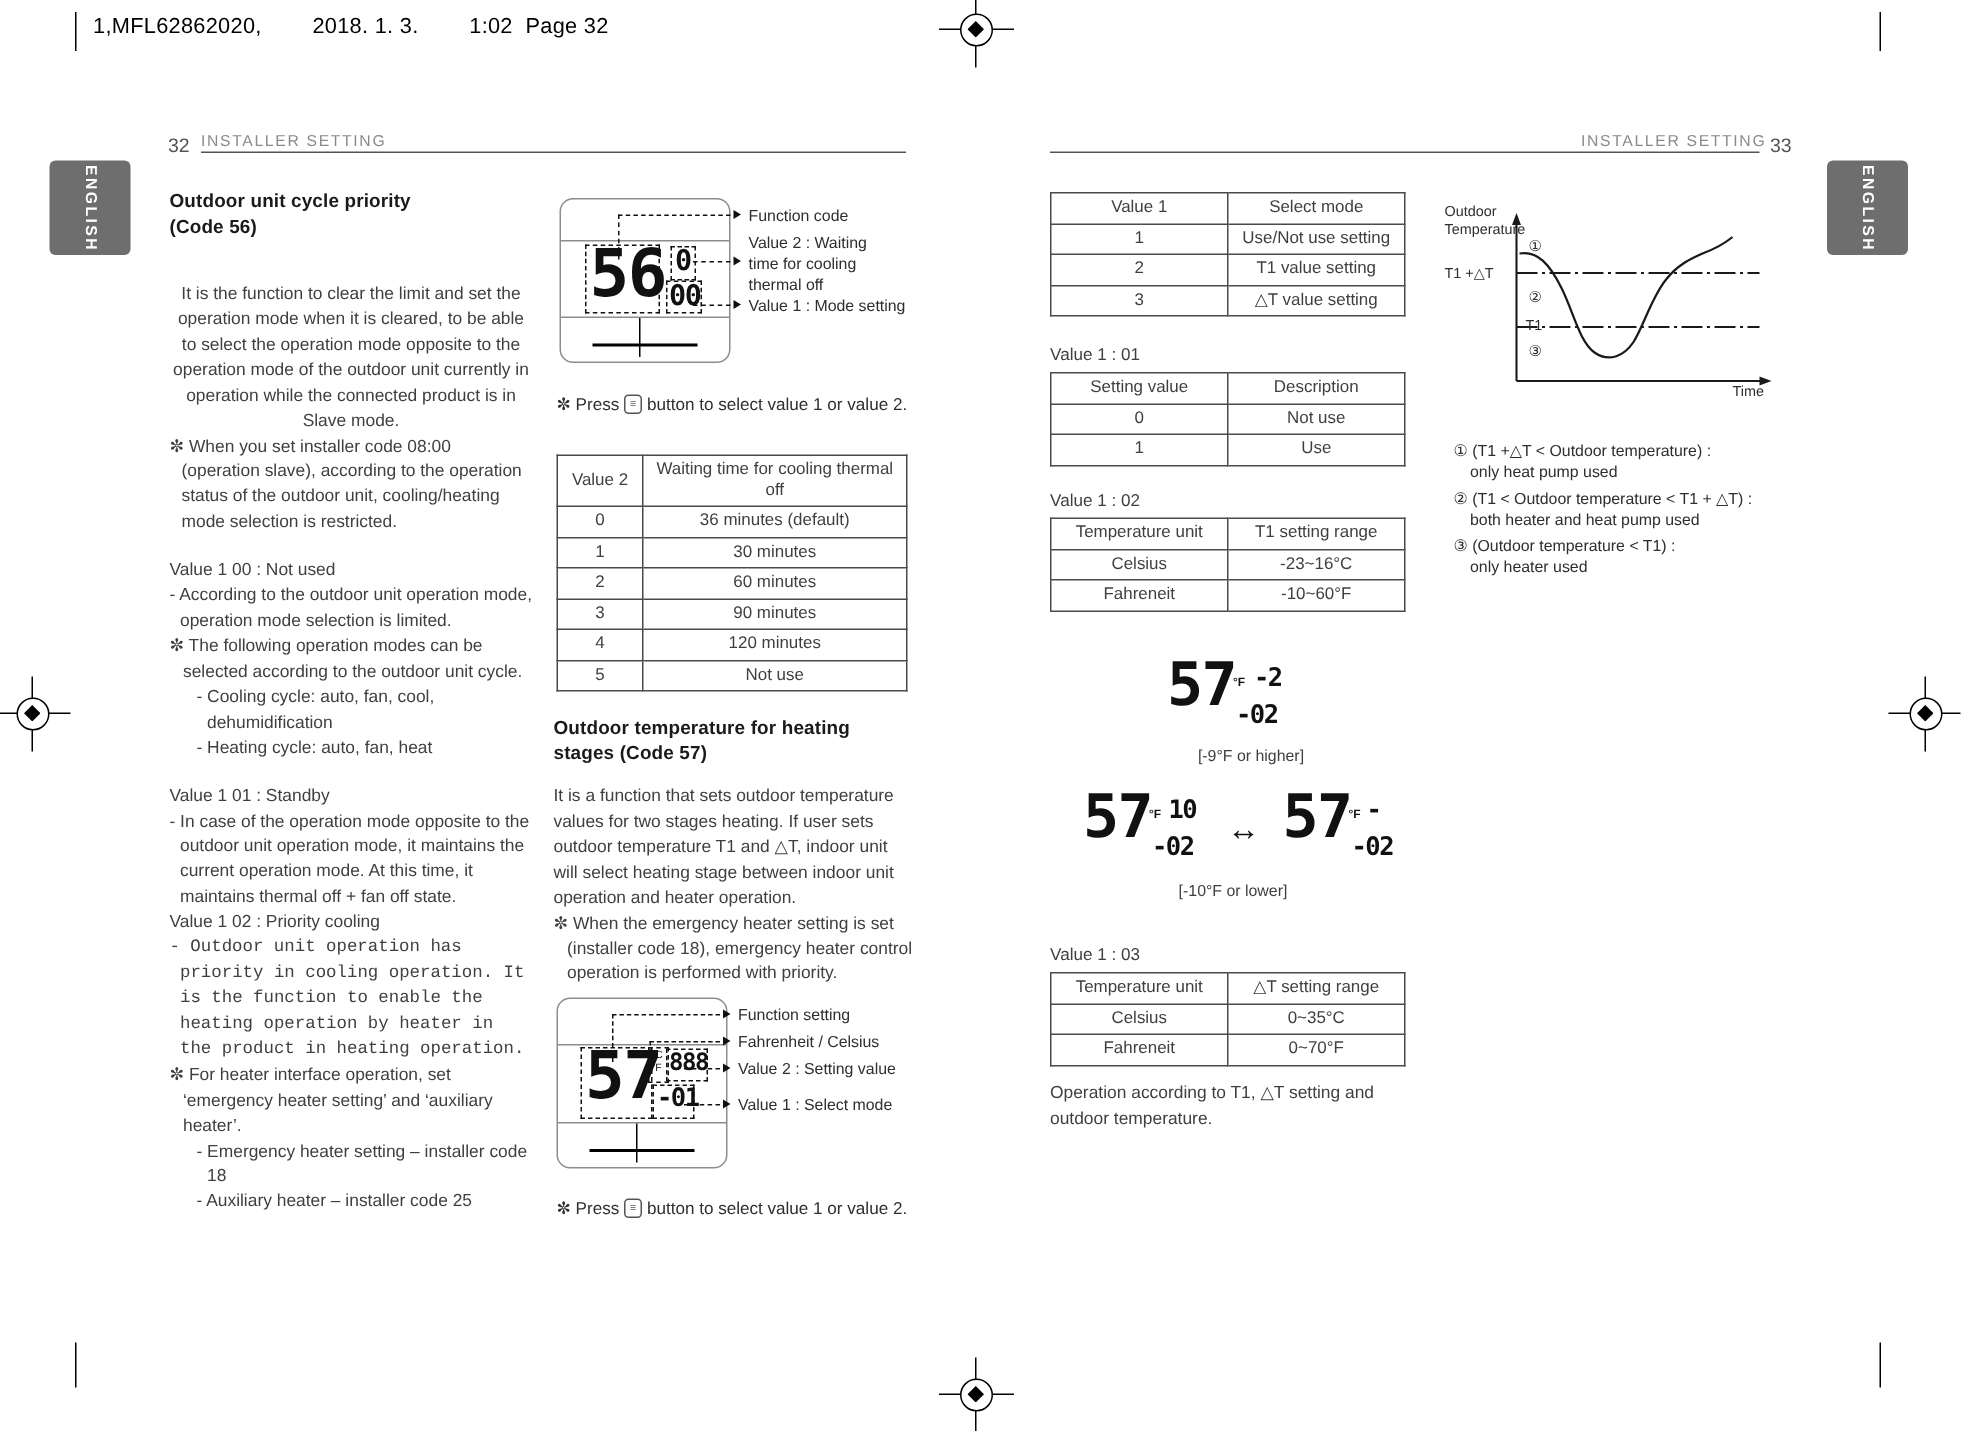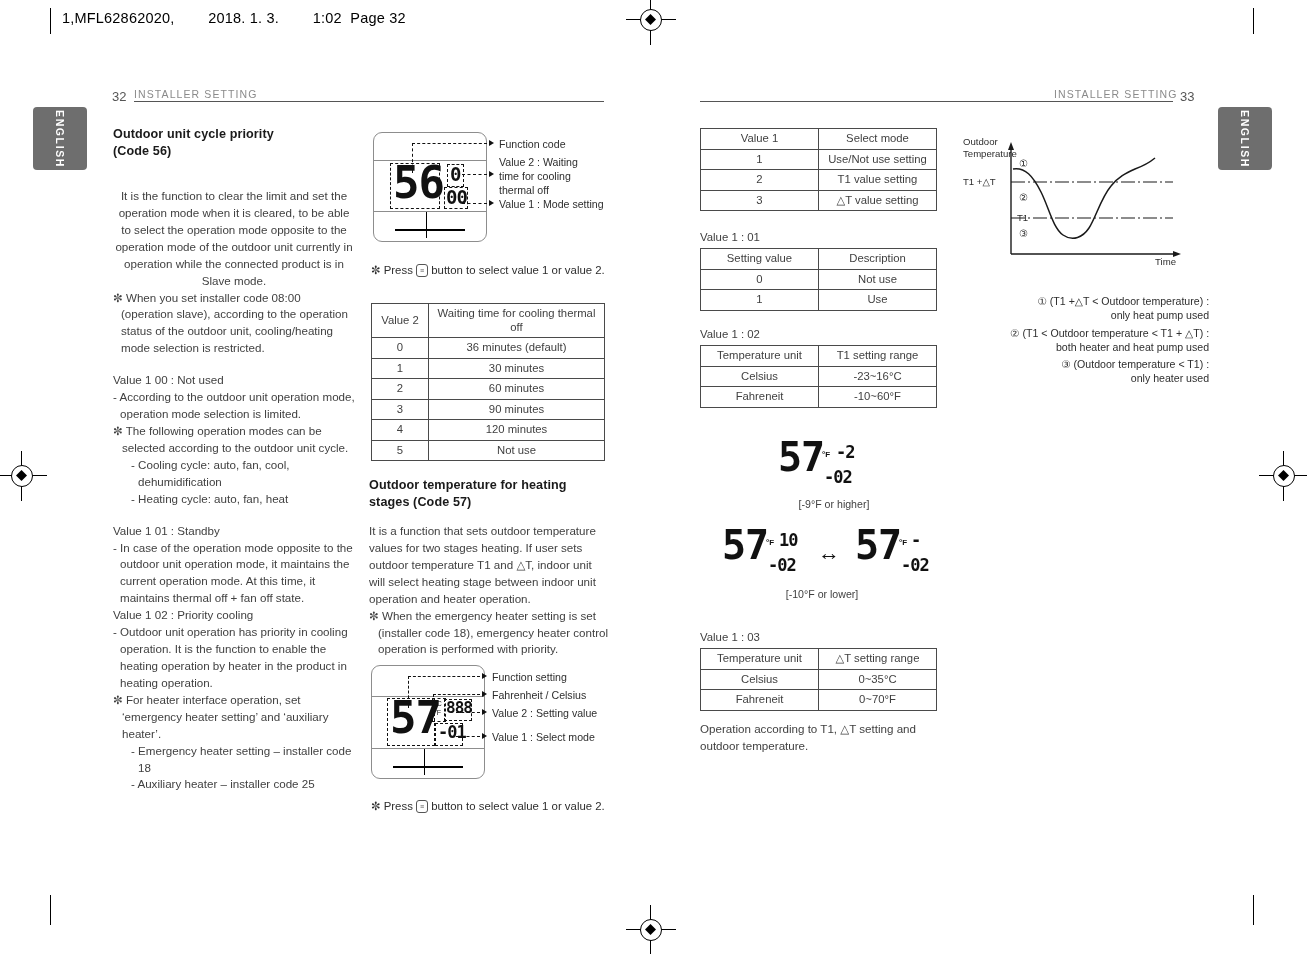"① (T1 +△T < Outdoor" div.cap { left: 1010px -> 969px; text-align: right -> none }
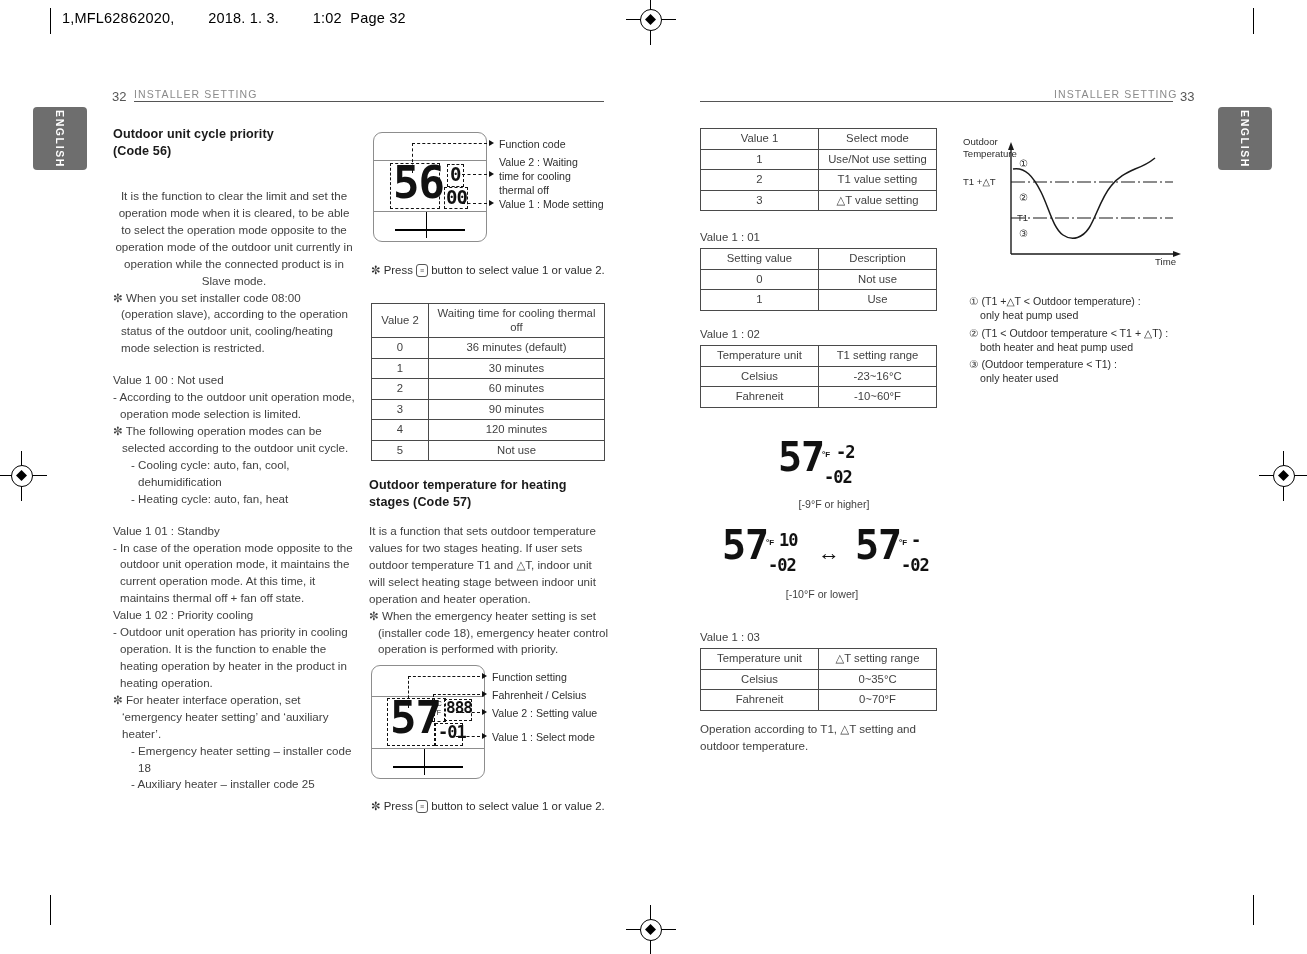"- Outdoor unit operation has" p.body { font-family: none -> Liberation Mono, monospace }
